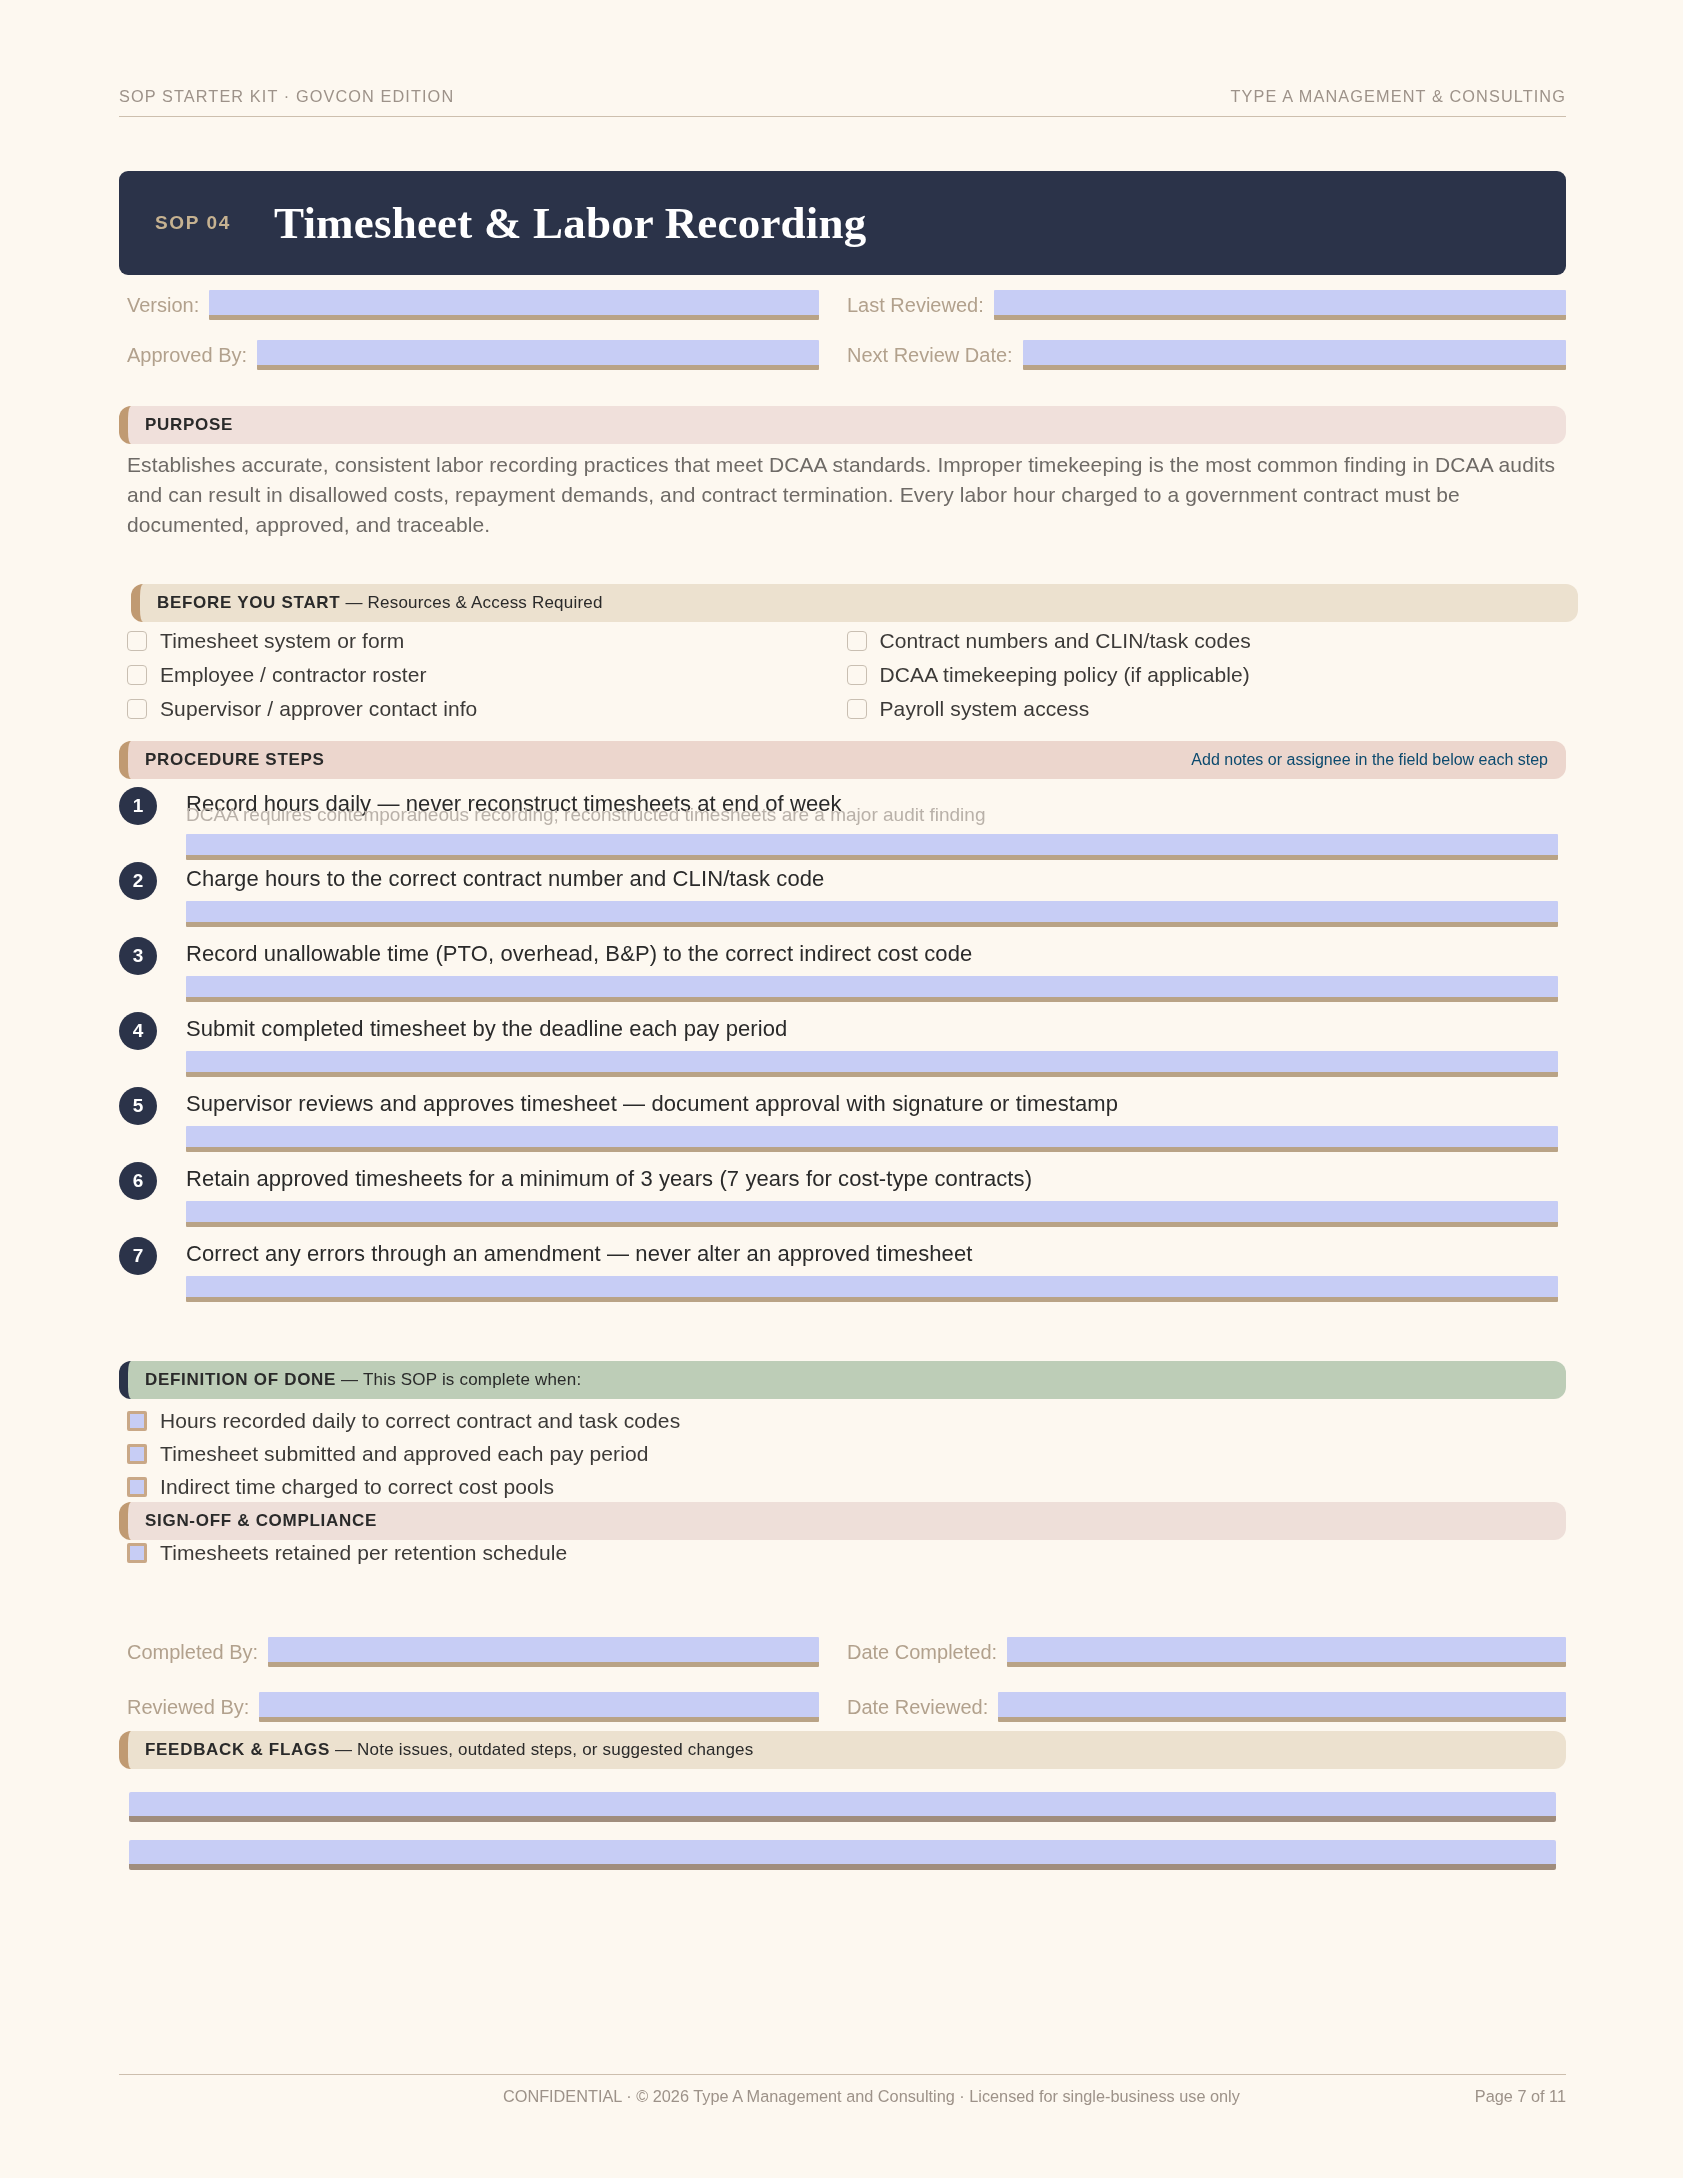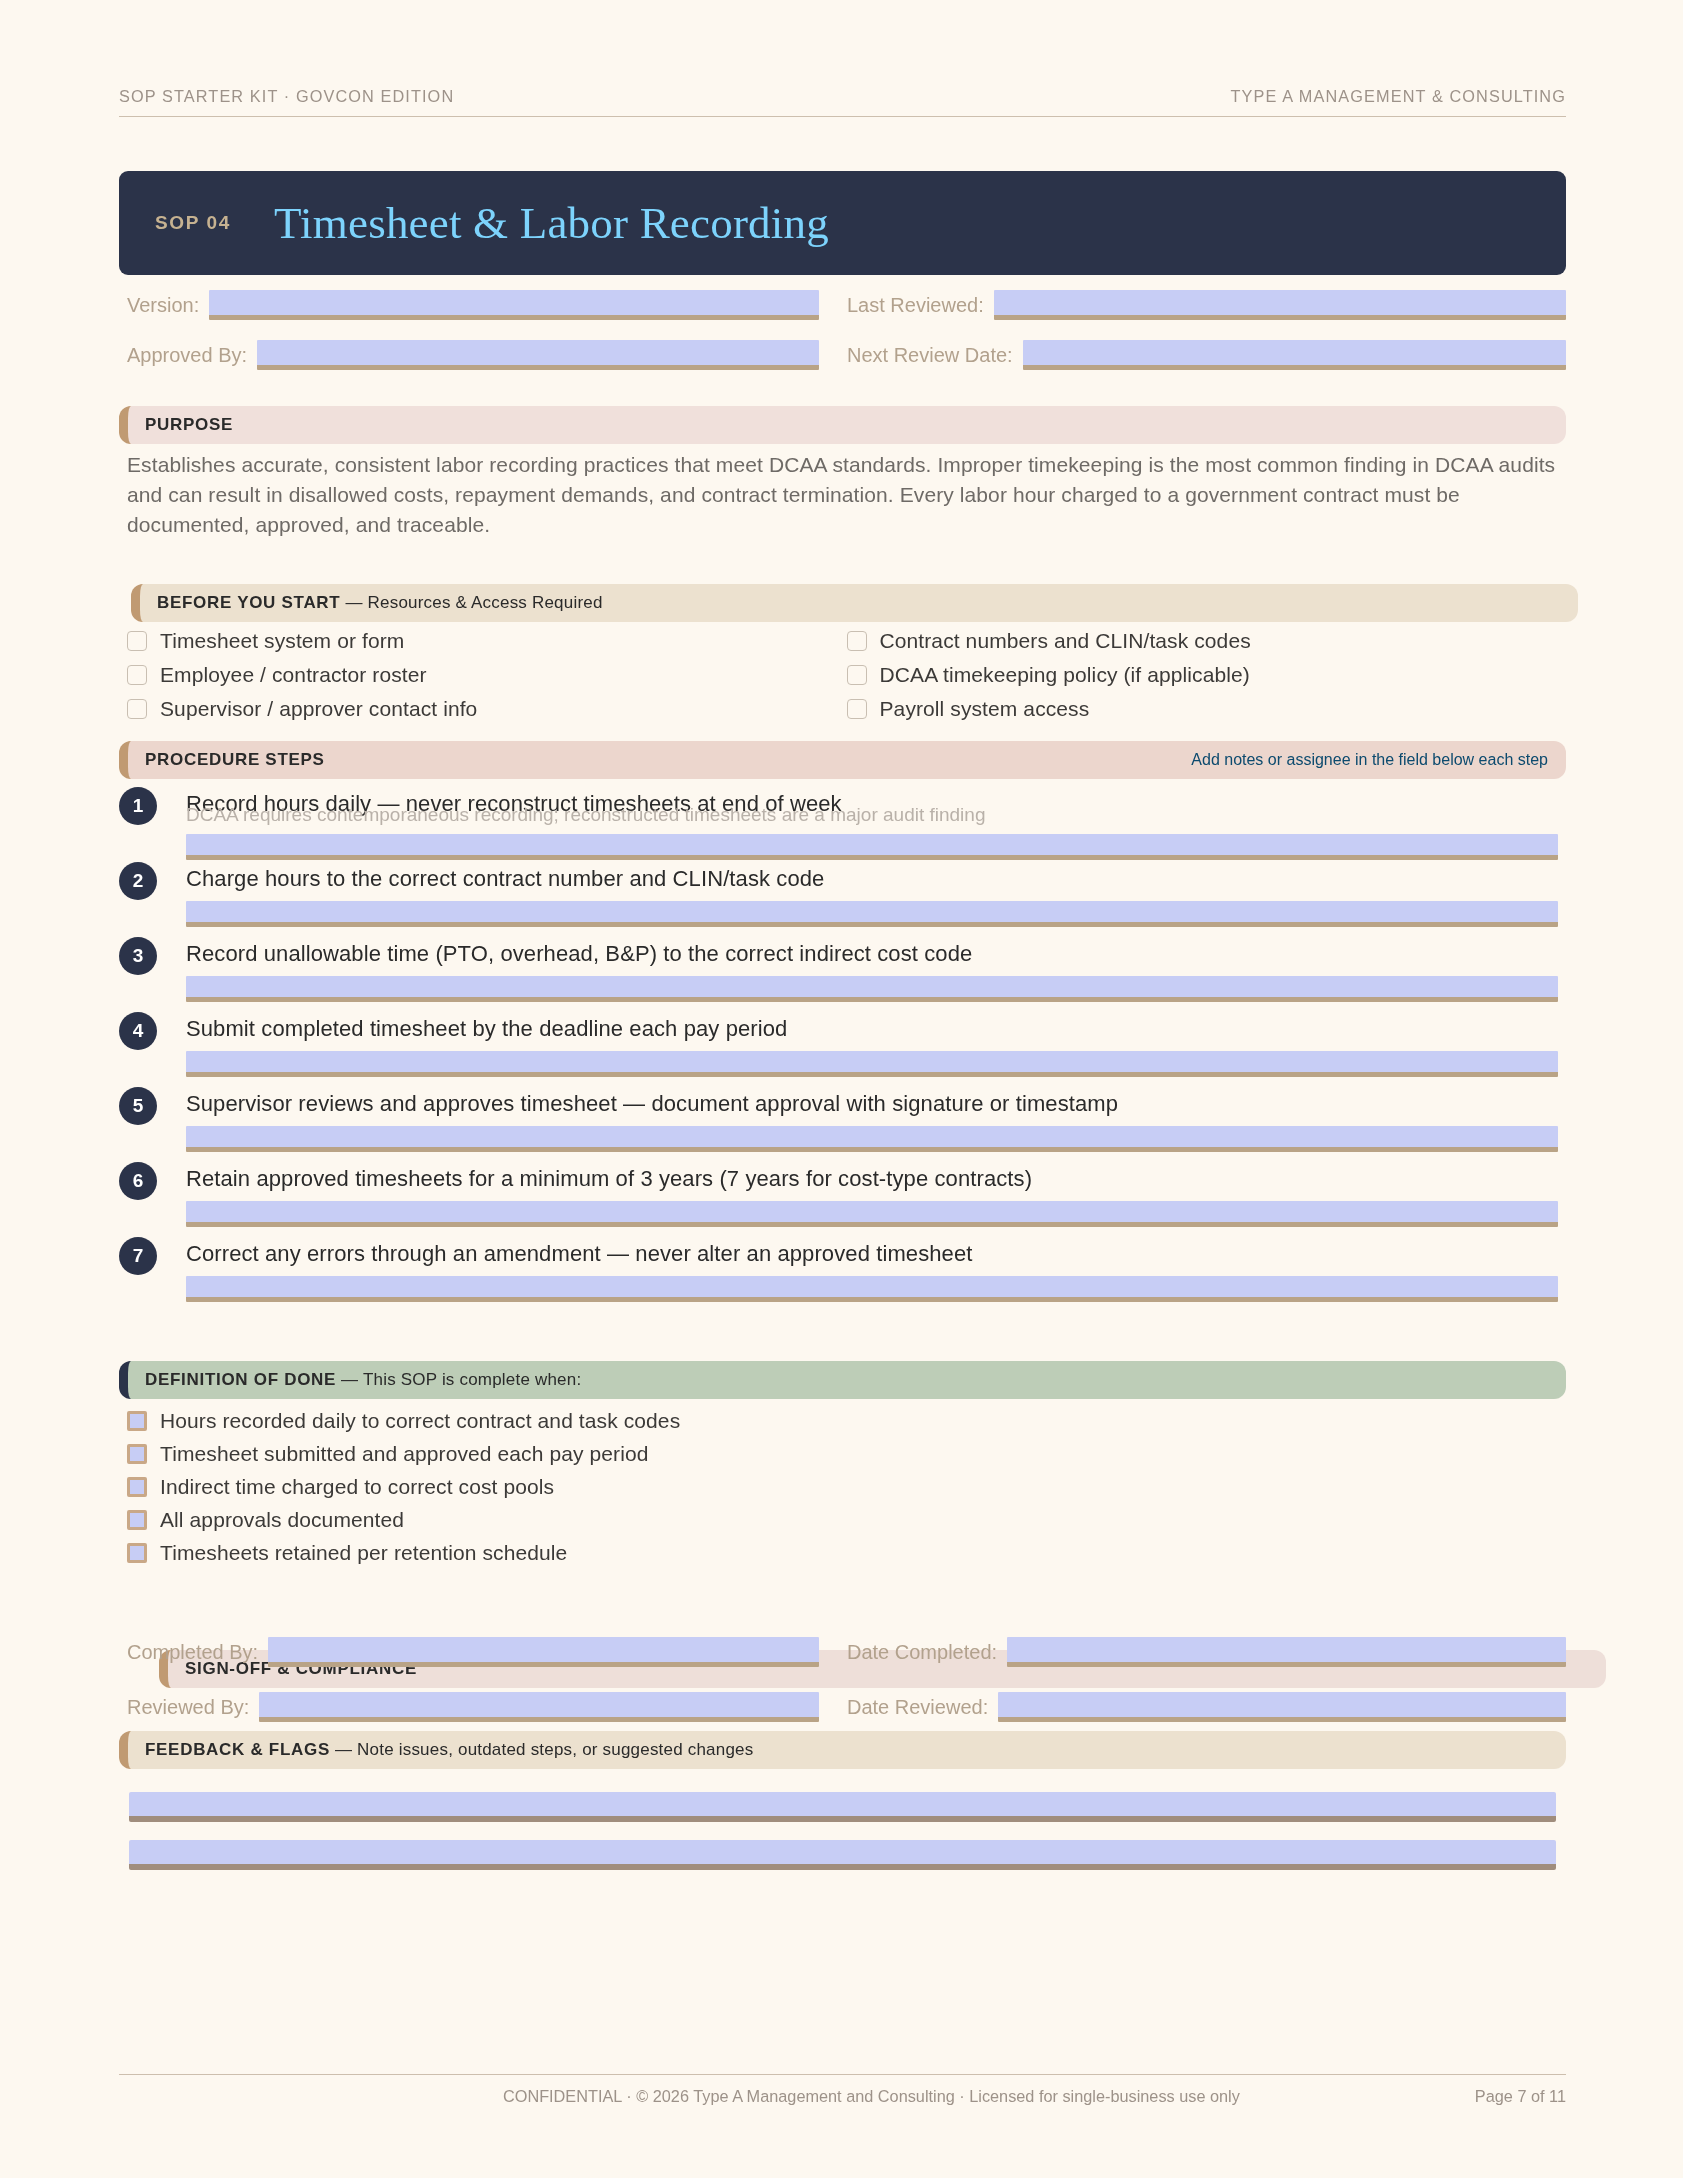"Timesheet & Labor Recording" .sop-title { color: #7dd3fc -> #ffffff; font-weight: 400 -> 700 }
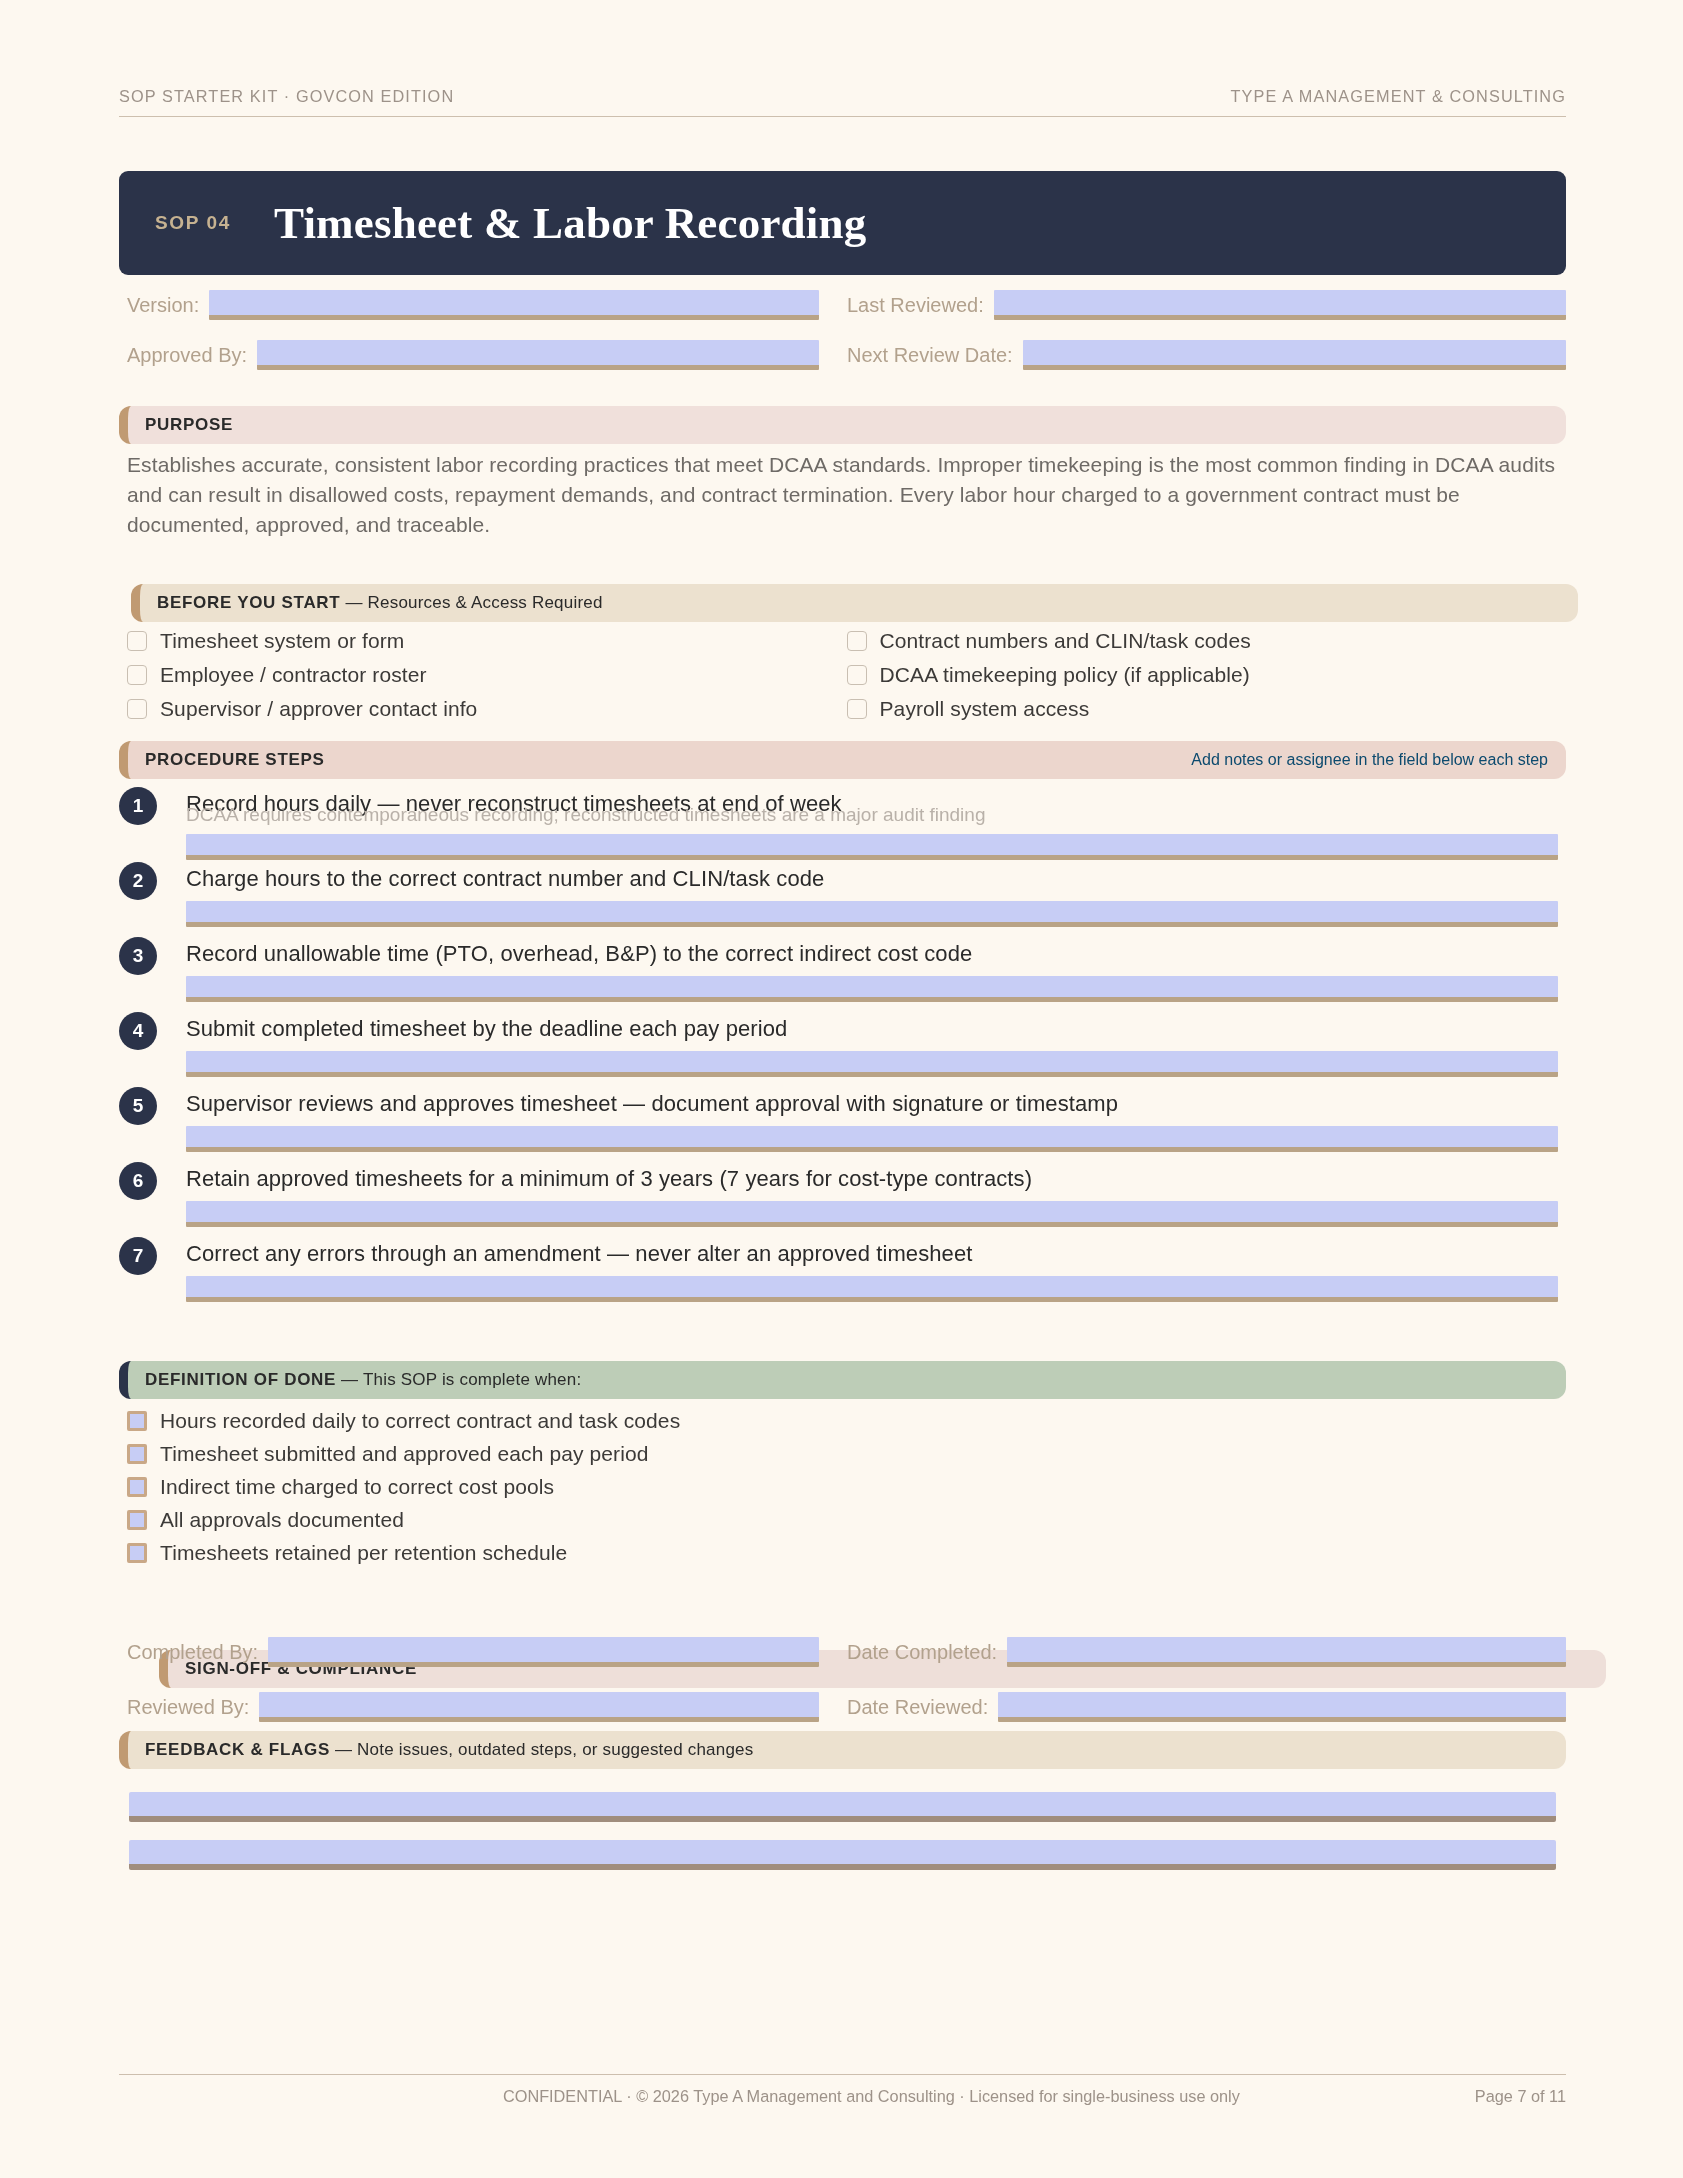"SIGN-OFF & COMPLIANCE" div.band { margin-left: 40px -> none; top: 1650px -> 1502px }
